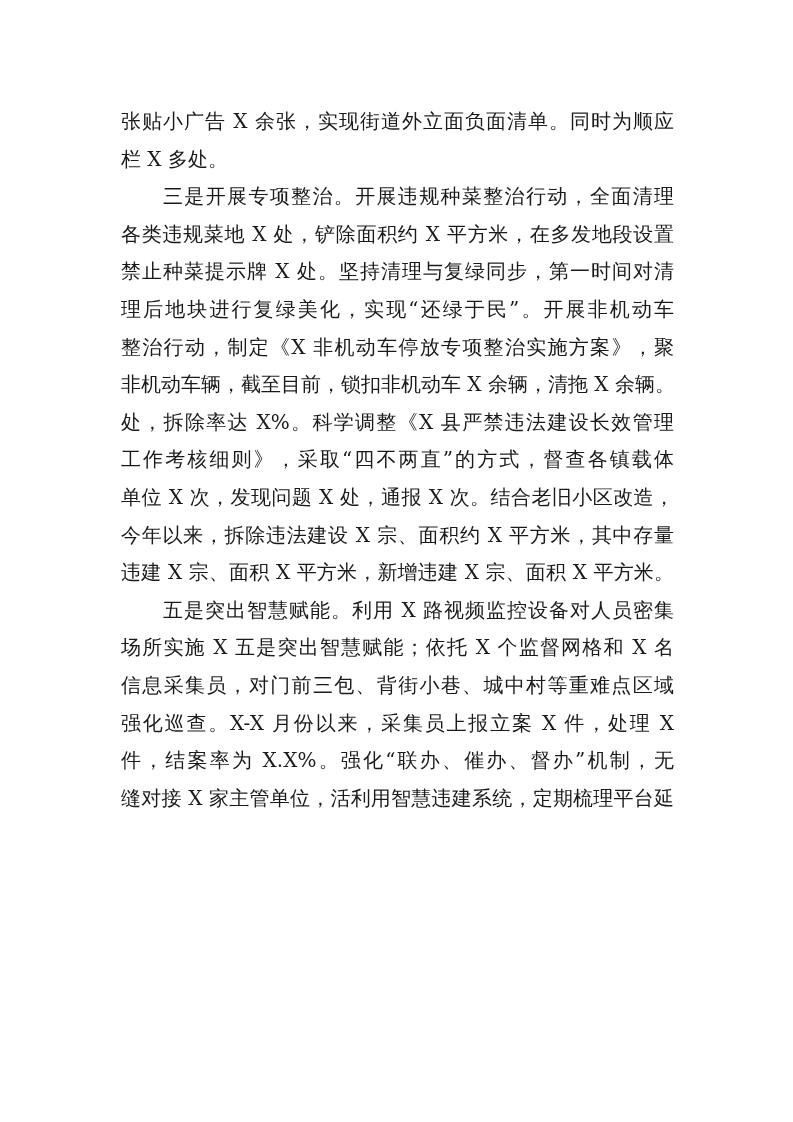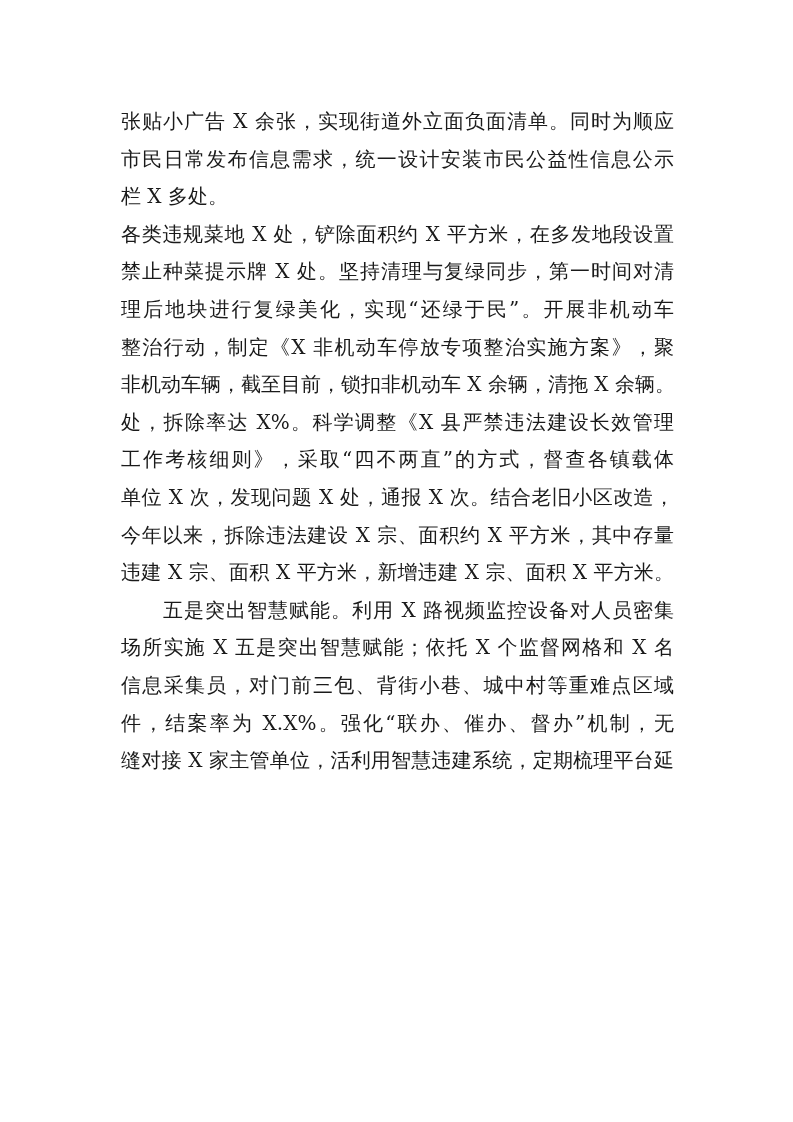"市民日常发布信息需求，统一设计安装市民公益性信息公示" span.line { html: <span>市民日常发布信息需求，统一设计安装市民公益性信息公示</span> -> none }
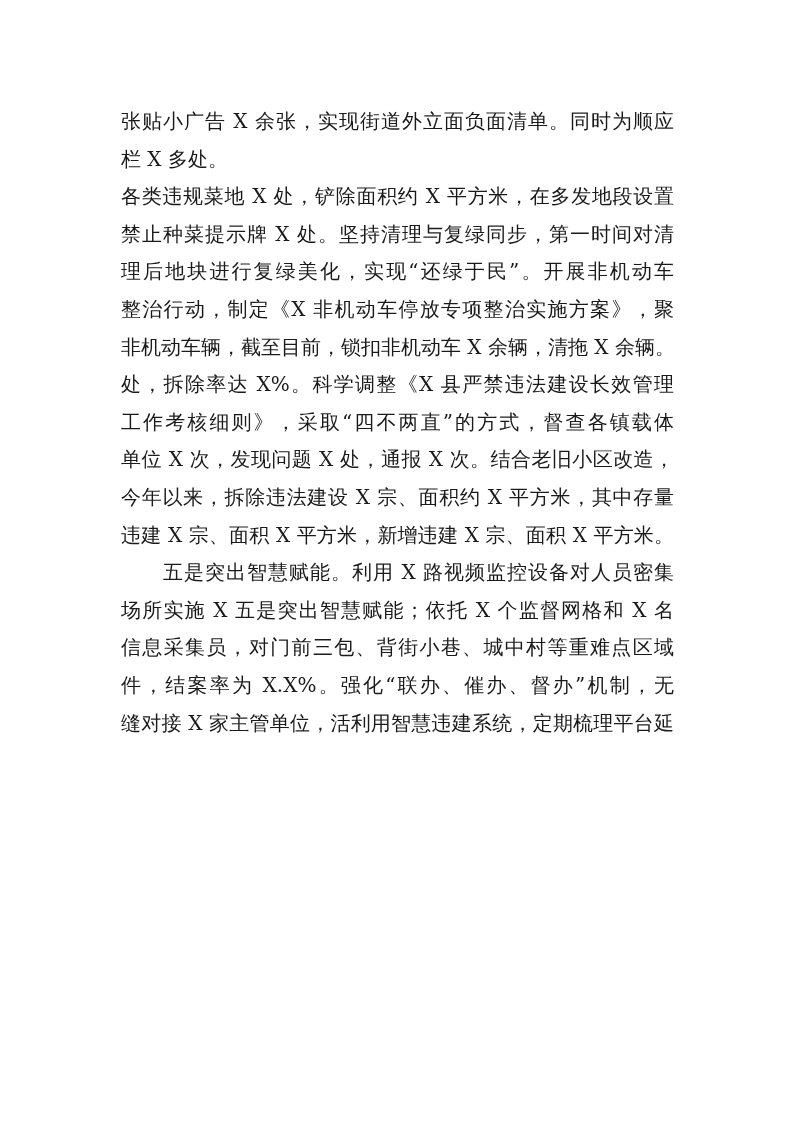"三是开展专项整治。开展违规种菜整治行动，全面清理" span.line { html: none -> <span>三是开展专项整治。开展违规种菜整治行动，全面清理</span> }
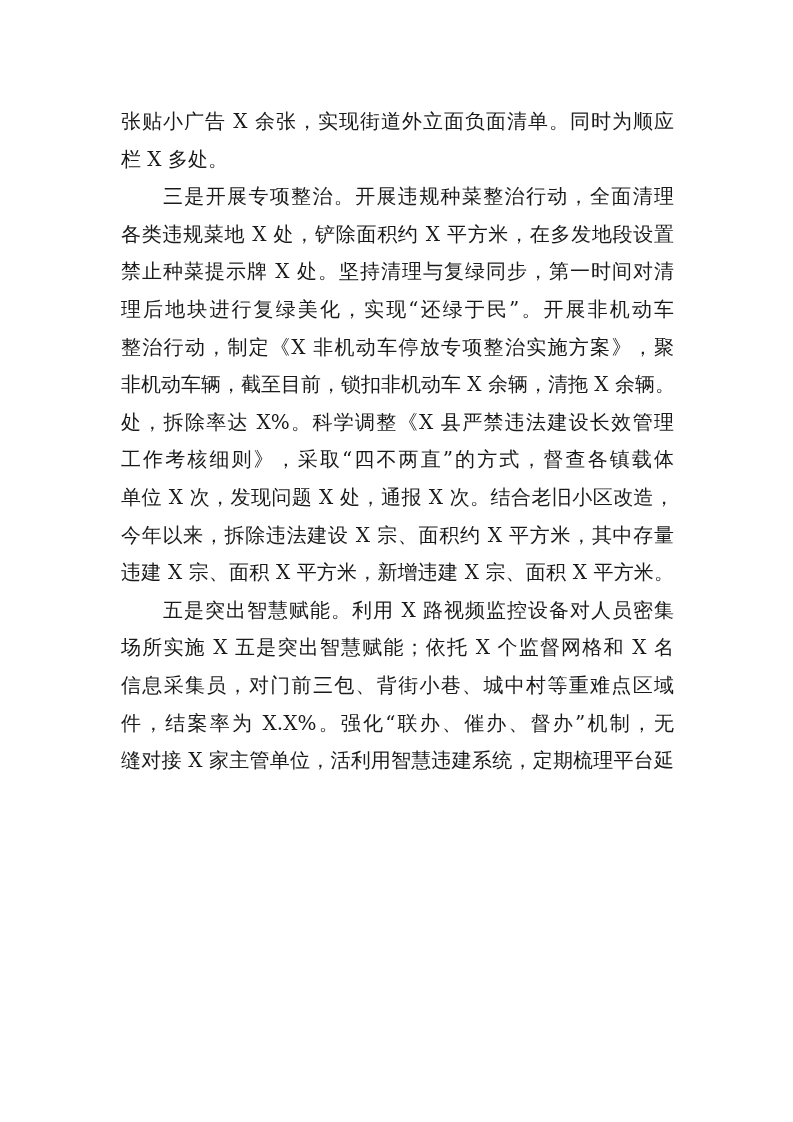"强化巡查。X-X 月份以来，采集员上报立案 X 件，处理 X" span.line { html: none -> <span>强化巡查。X-X 月份以来，采集员上报立案 X 件，处理 X</span> }
